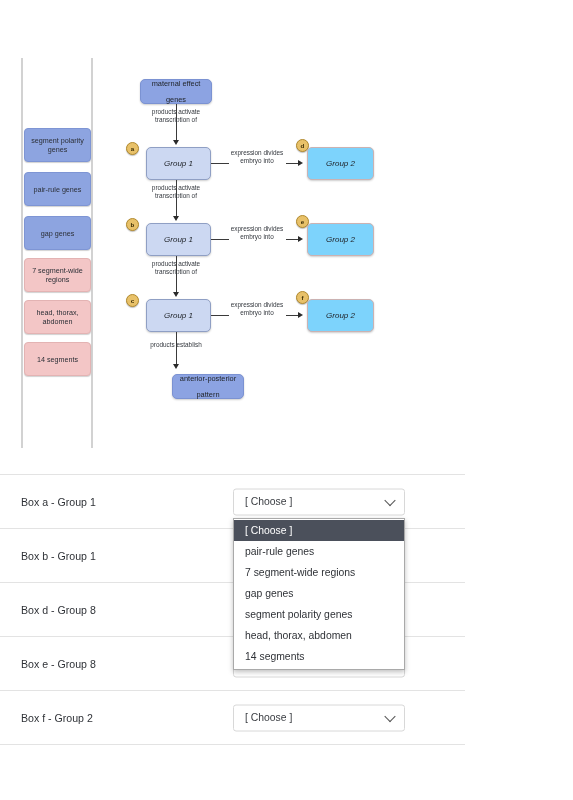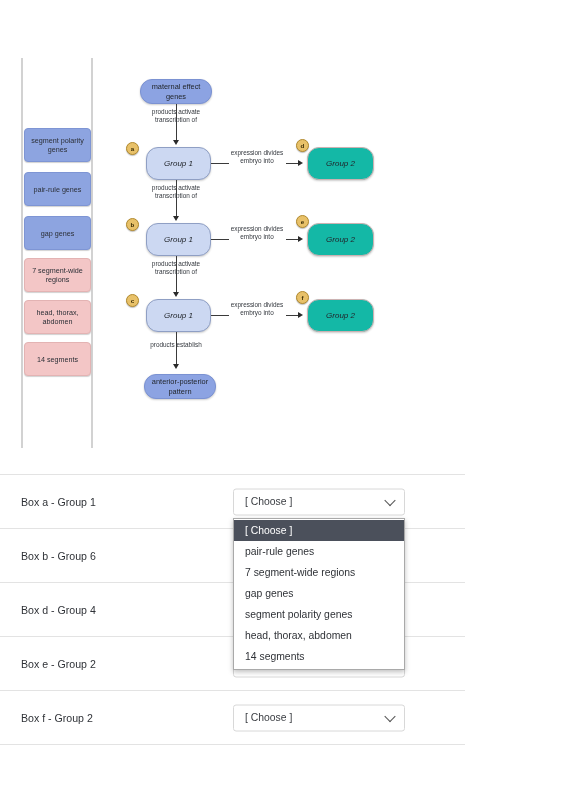"maternal effect genes" .node { border-radius: 12px -> 5px; line-height: 10px -> 16px }
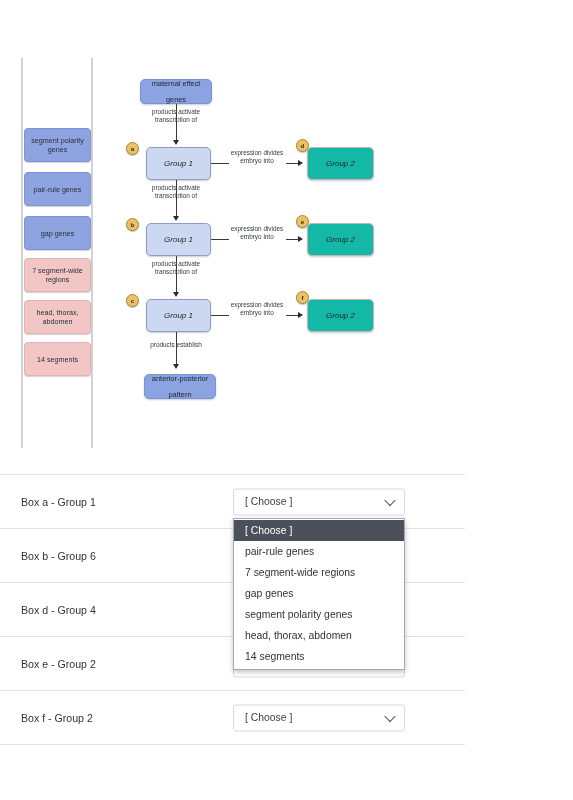"Group 2" .node.g2 { background: #14b8a6 -> #7dd3fc }
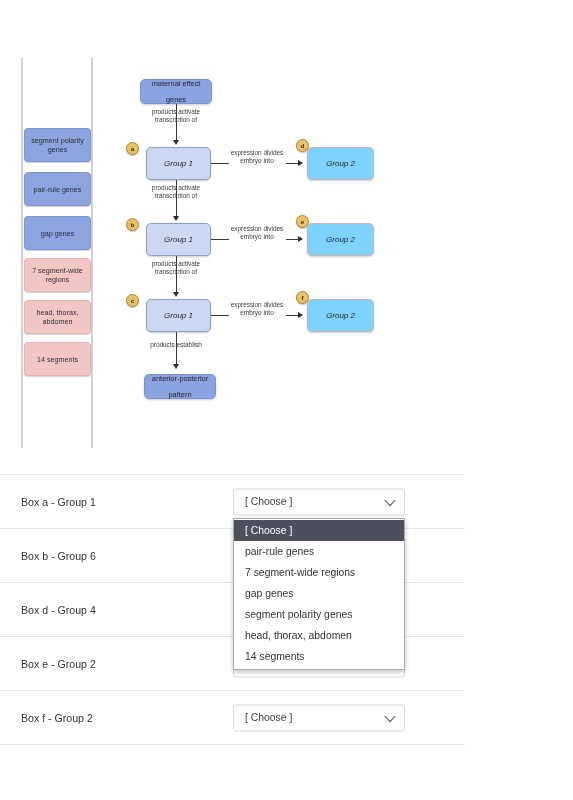"anterior-posterior pattern" .node.ap { margin-left: none -> 28px }
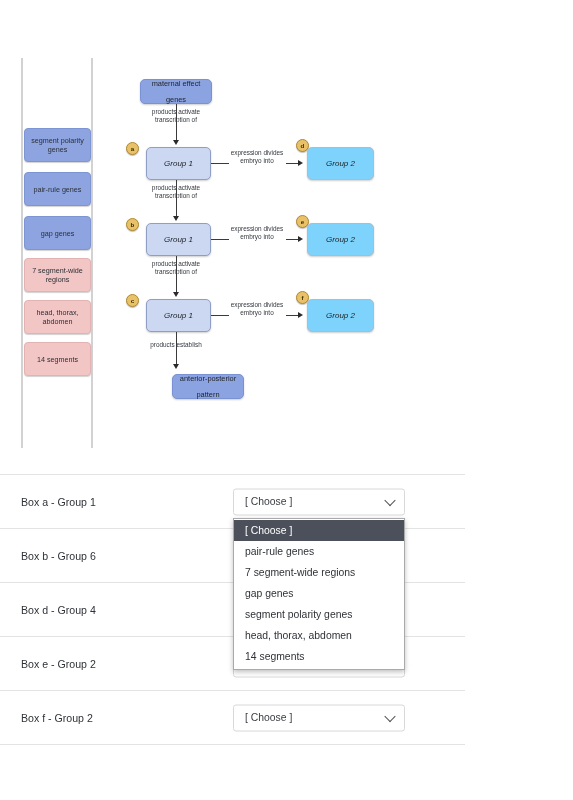"Box b - Group 6" div.rlabel { text: 6 -> 1 }
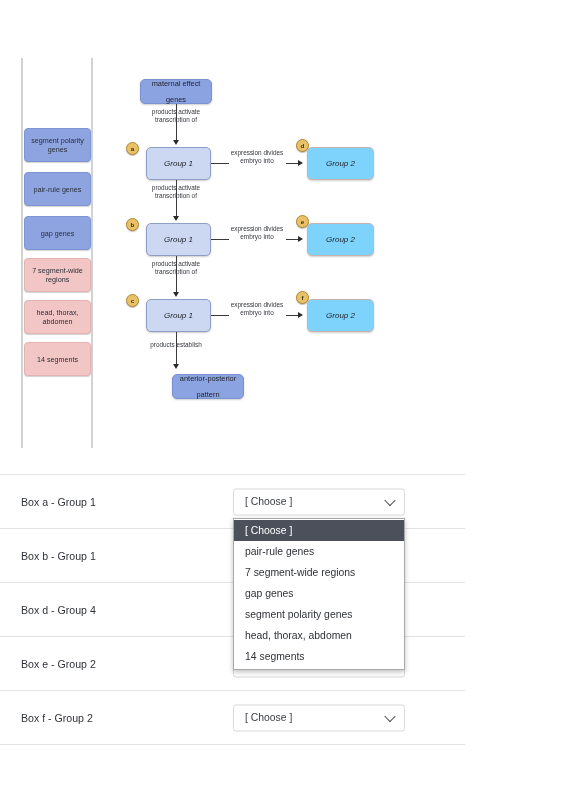"Box d - Group 4" div.rlabel { text: 4 -> 8 }
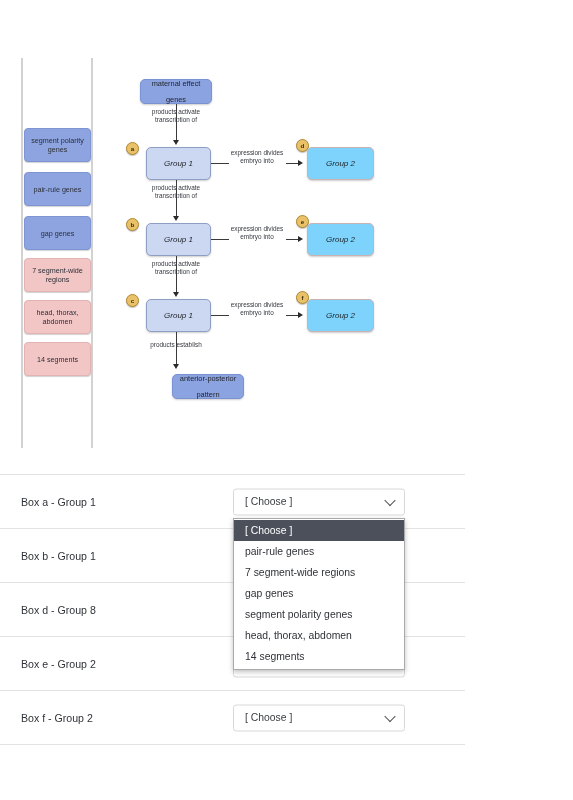"Box e - Group 2" div.rlabel { text: 2 -> 8 }
